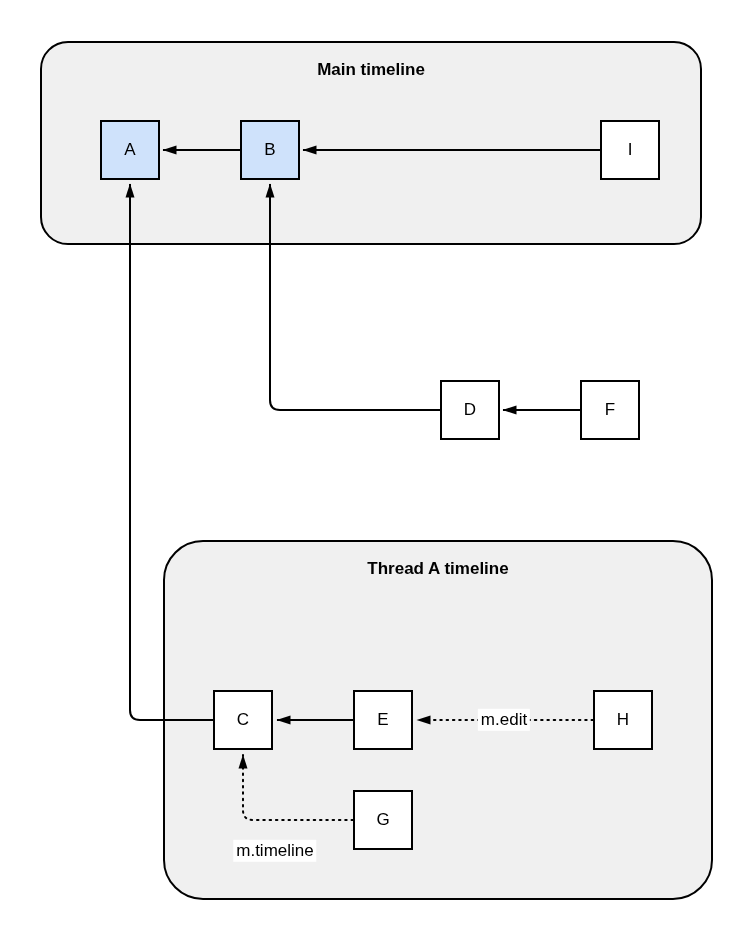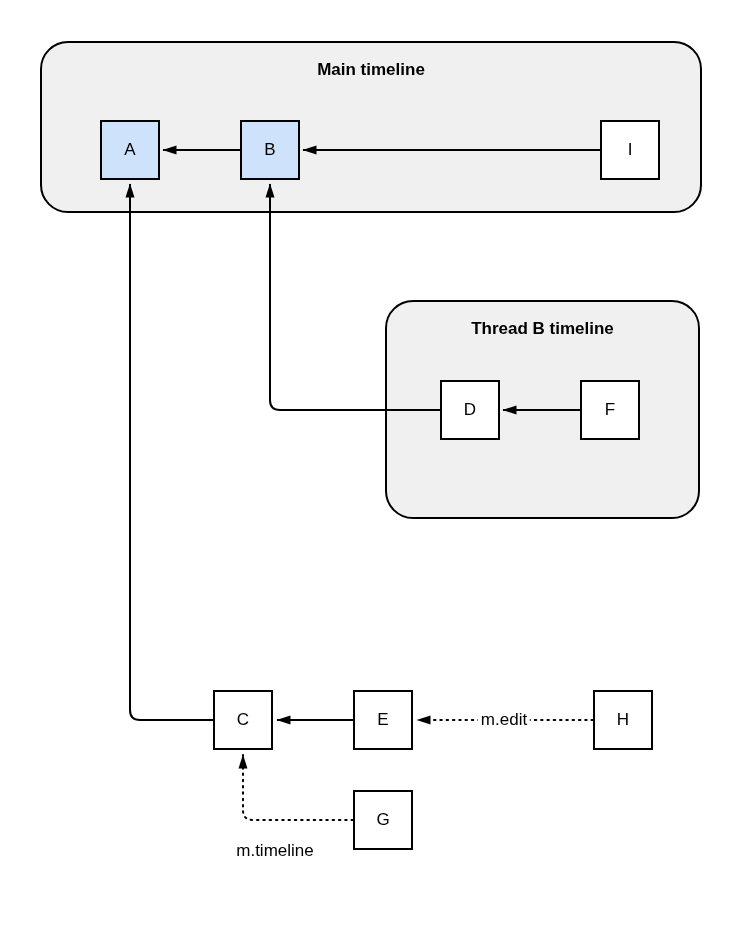"Main timeline" #group-main { height: 172px -> 204px }
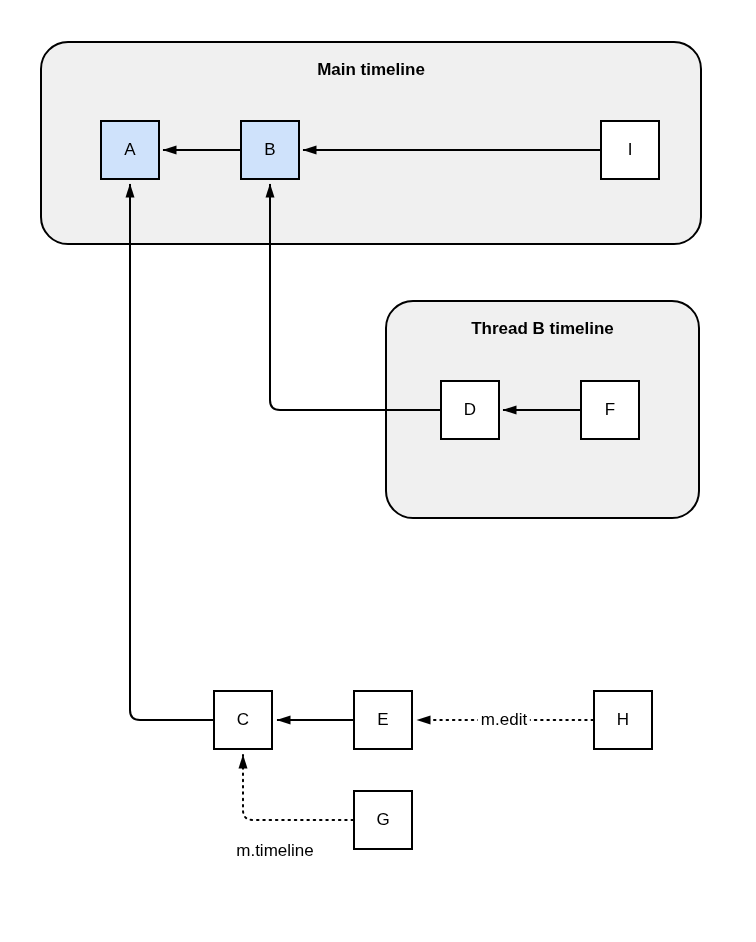"Thread B timeline" div.group { html: <div> <div>Thread B timeline</div> </div> -> none }
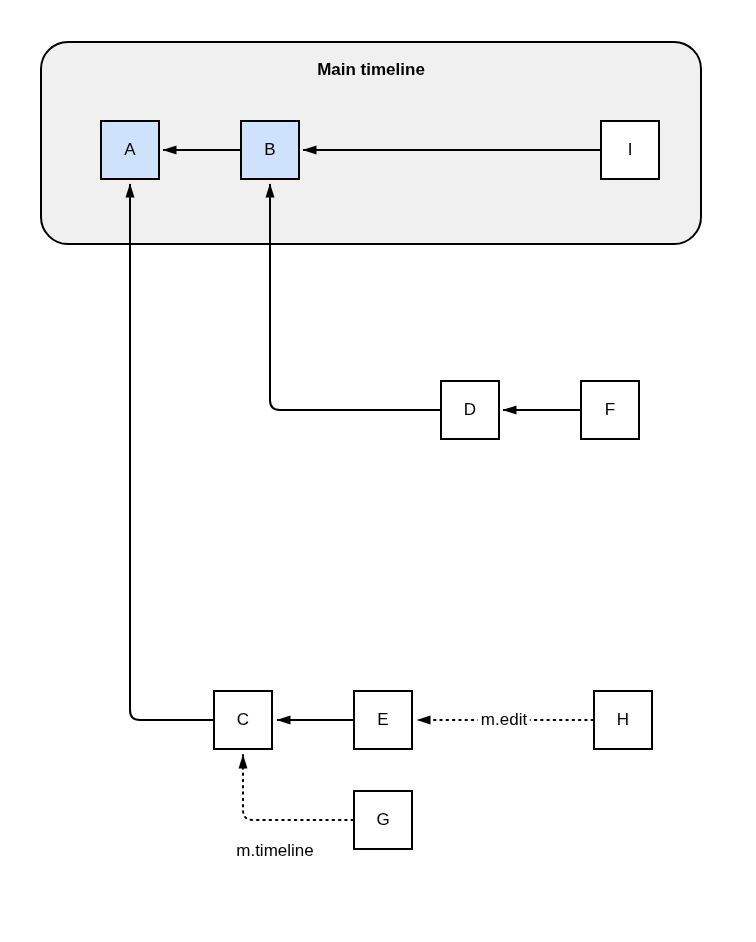"Thread A timeline" div.group { html: none -> <div> <div>Thread A timeline</div> </div> }
